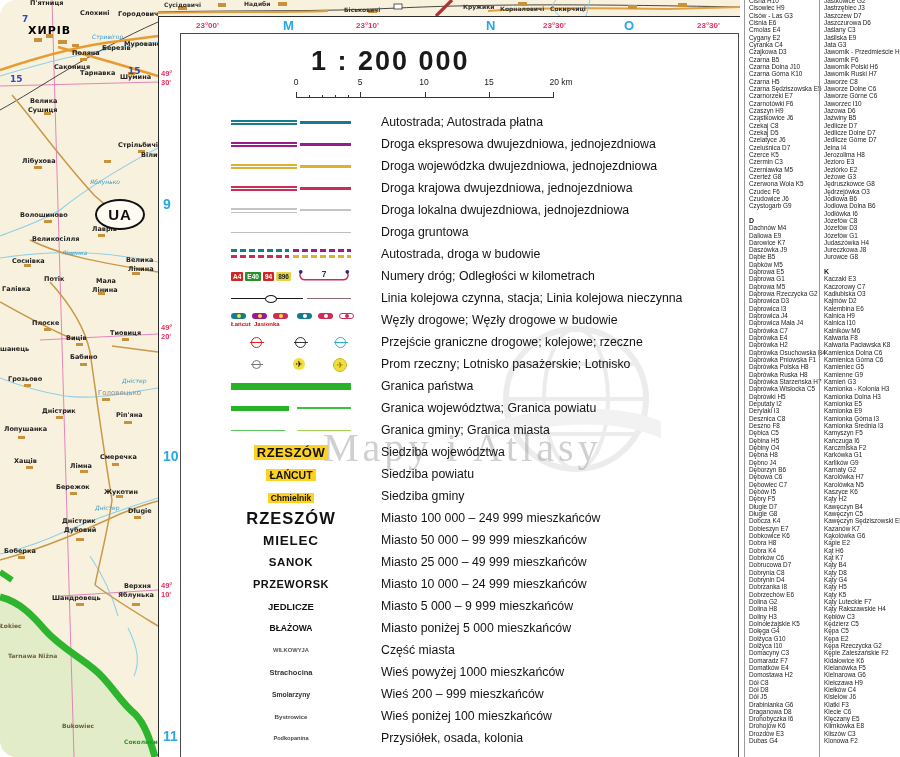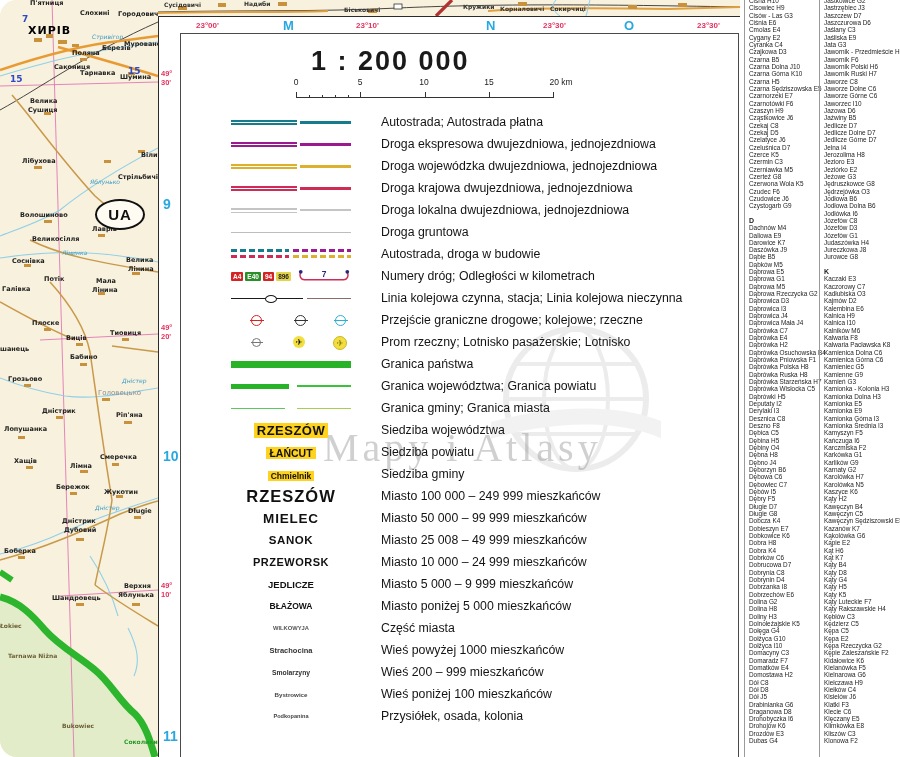"Стрільбичі" span.map-label { margin-top: 32px -> none }
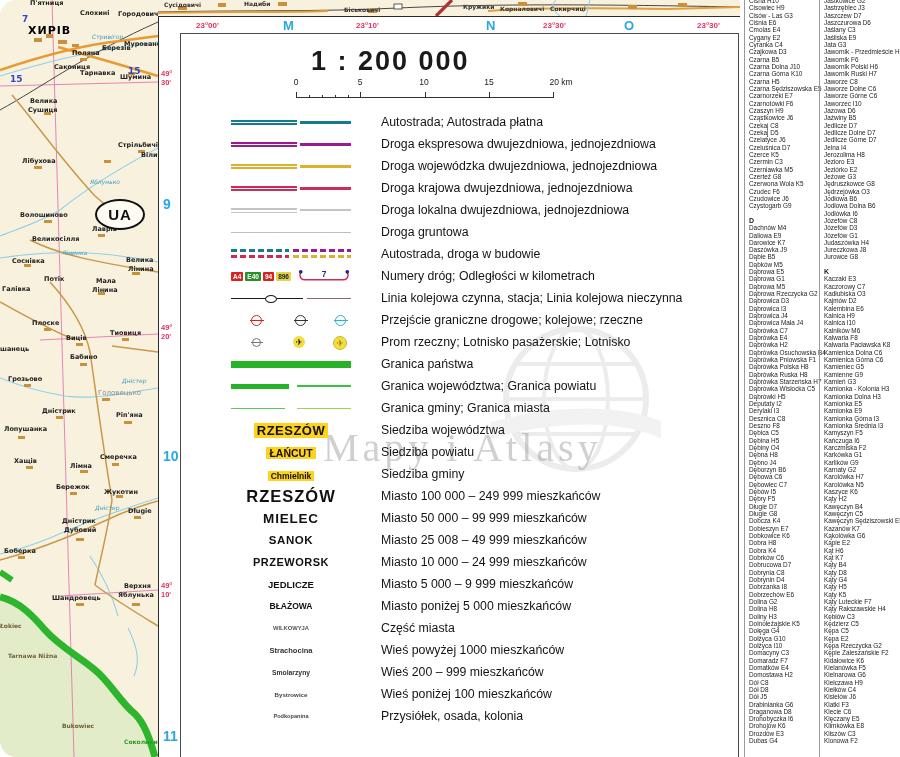"Węzły drogowe; Węzły drogowe w" div.lrow { html: none -> <div> <div> <span> <i></i> </span> <span> <i></i> </span> <span> <i></i> </span> <span> <i></i> </span> <span> <i></i> </span> <span> <i></i> </span> <span>Łańcut</span> <span>Jasionka</span> </div> <div>Węzły drogowe; Węzły drogowe w budowie</div> </div> }
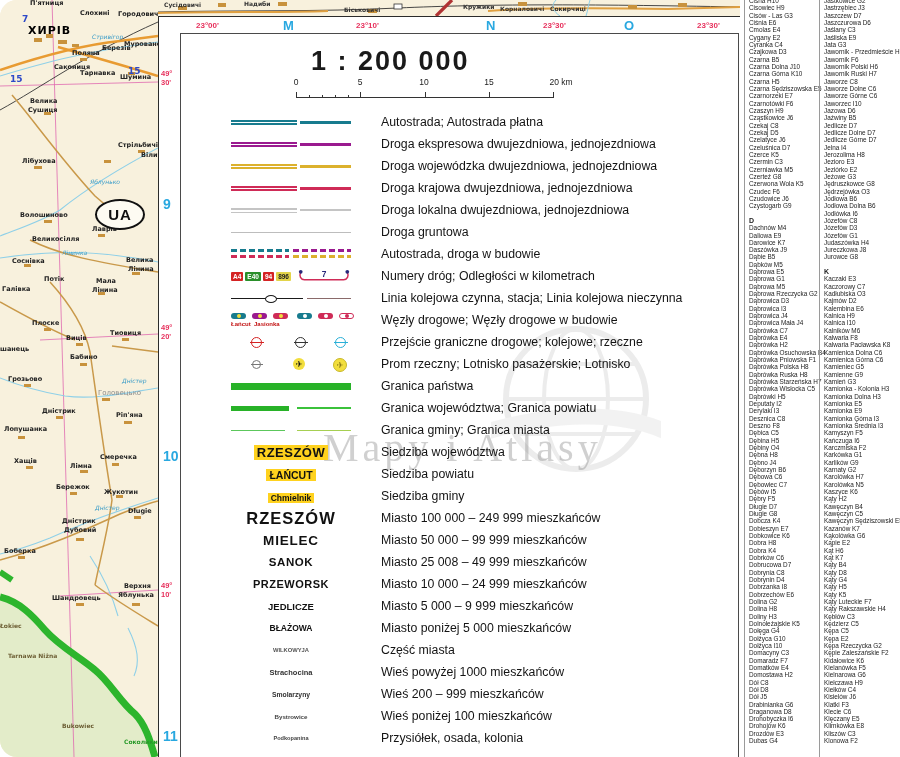"Miasto 25 008 – 49" div.txt { text: 25 008 -> 25 000 }
